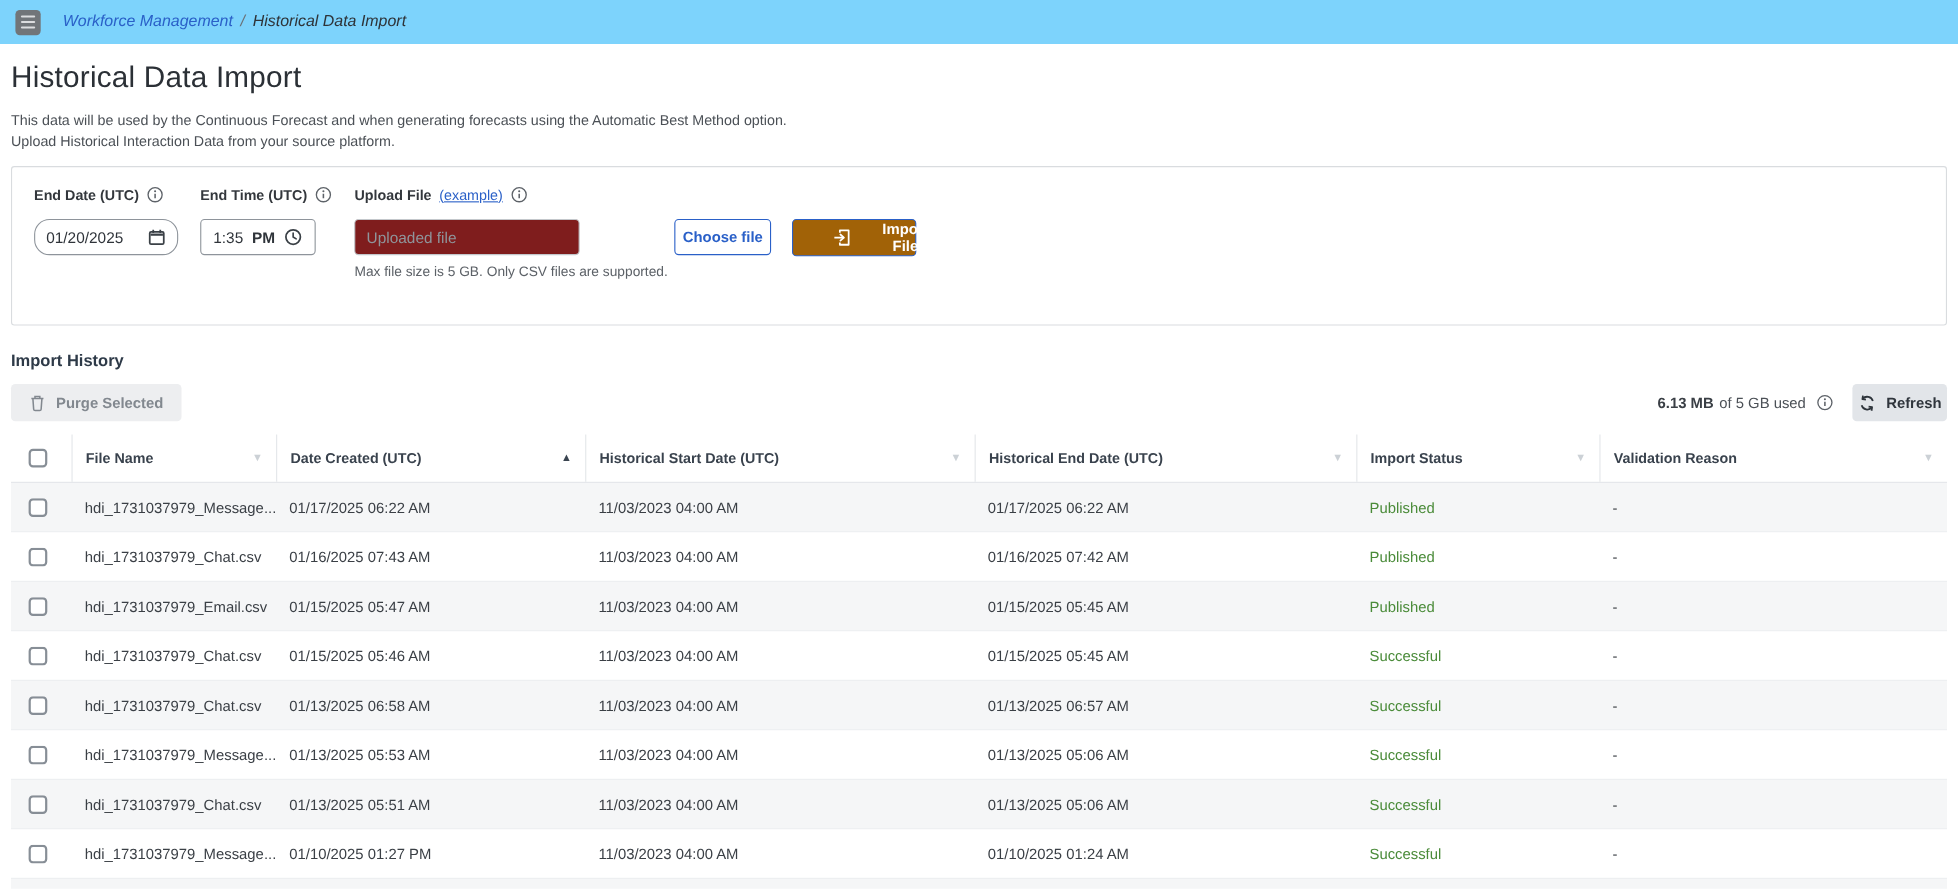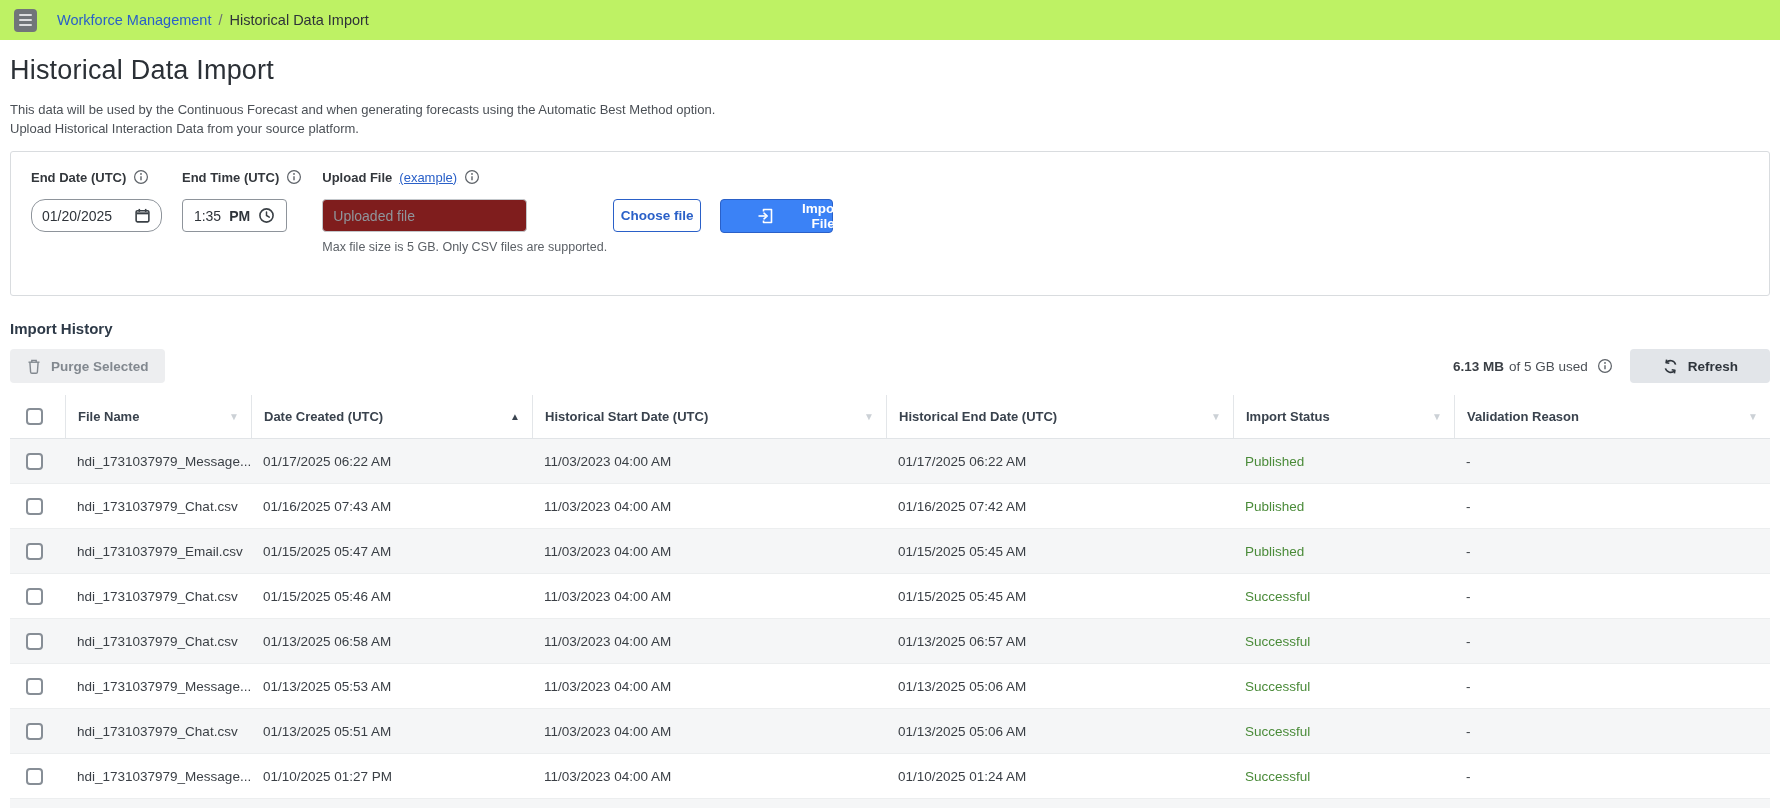"Workforce Management" .topbar { background: #bef264 -> #7dd3fc; font-style: none -> italic }
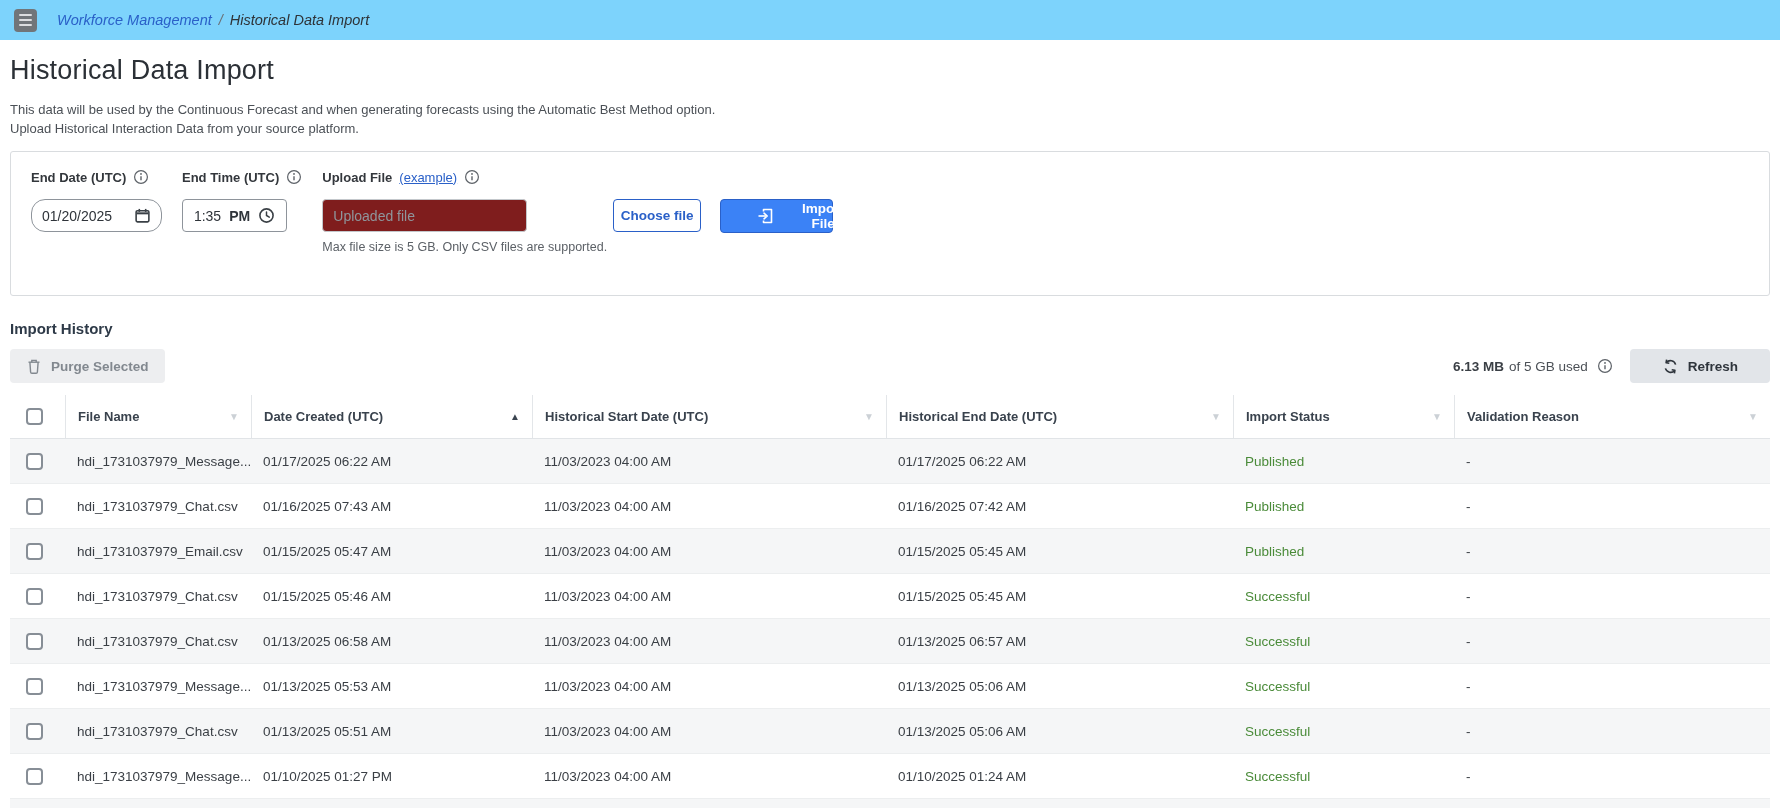"Import File" .import-btn { background: #3b82f6 -> #a16207 }
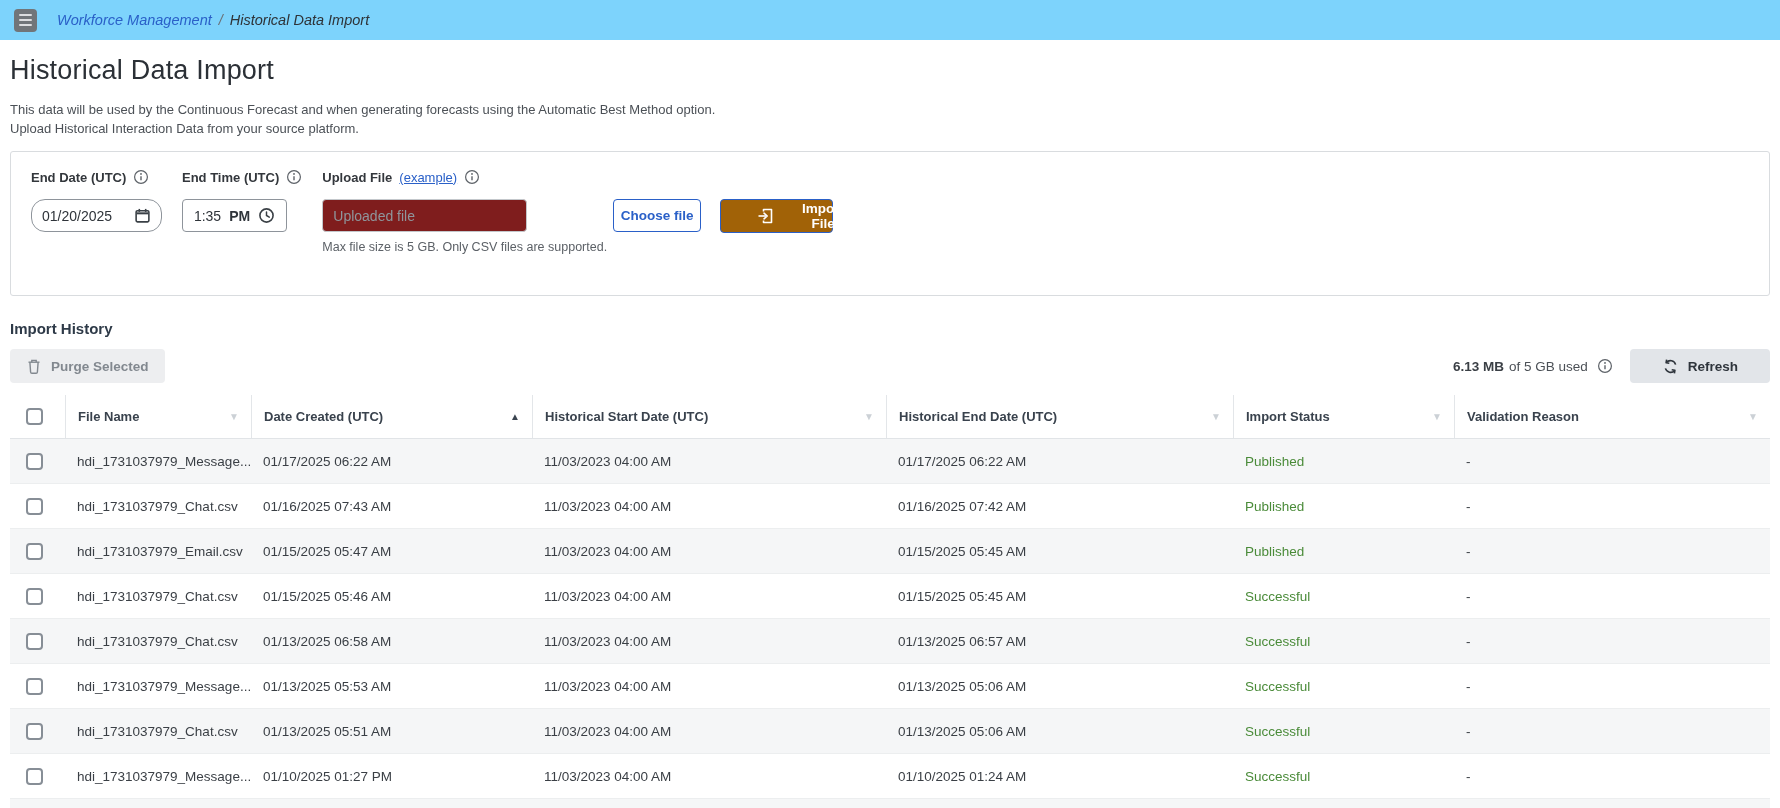"Refresh" .refresh-btn { padding: 0 32px -> 0 5px }
